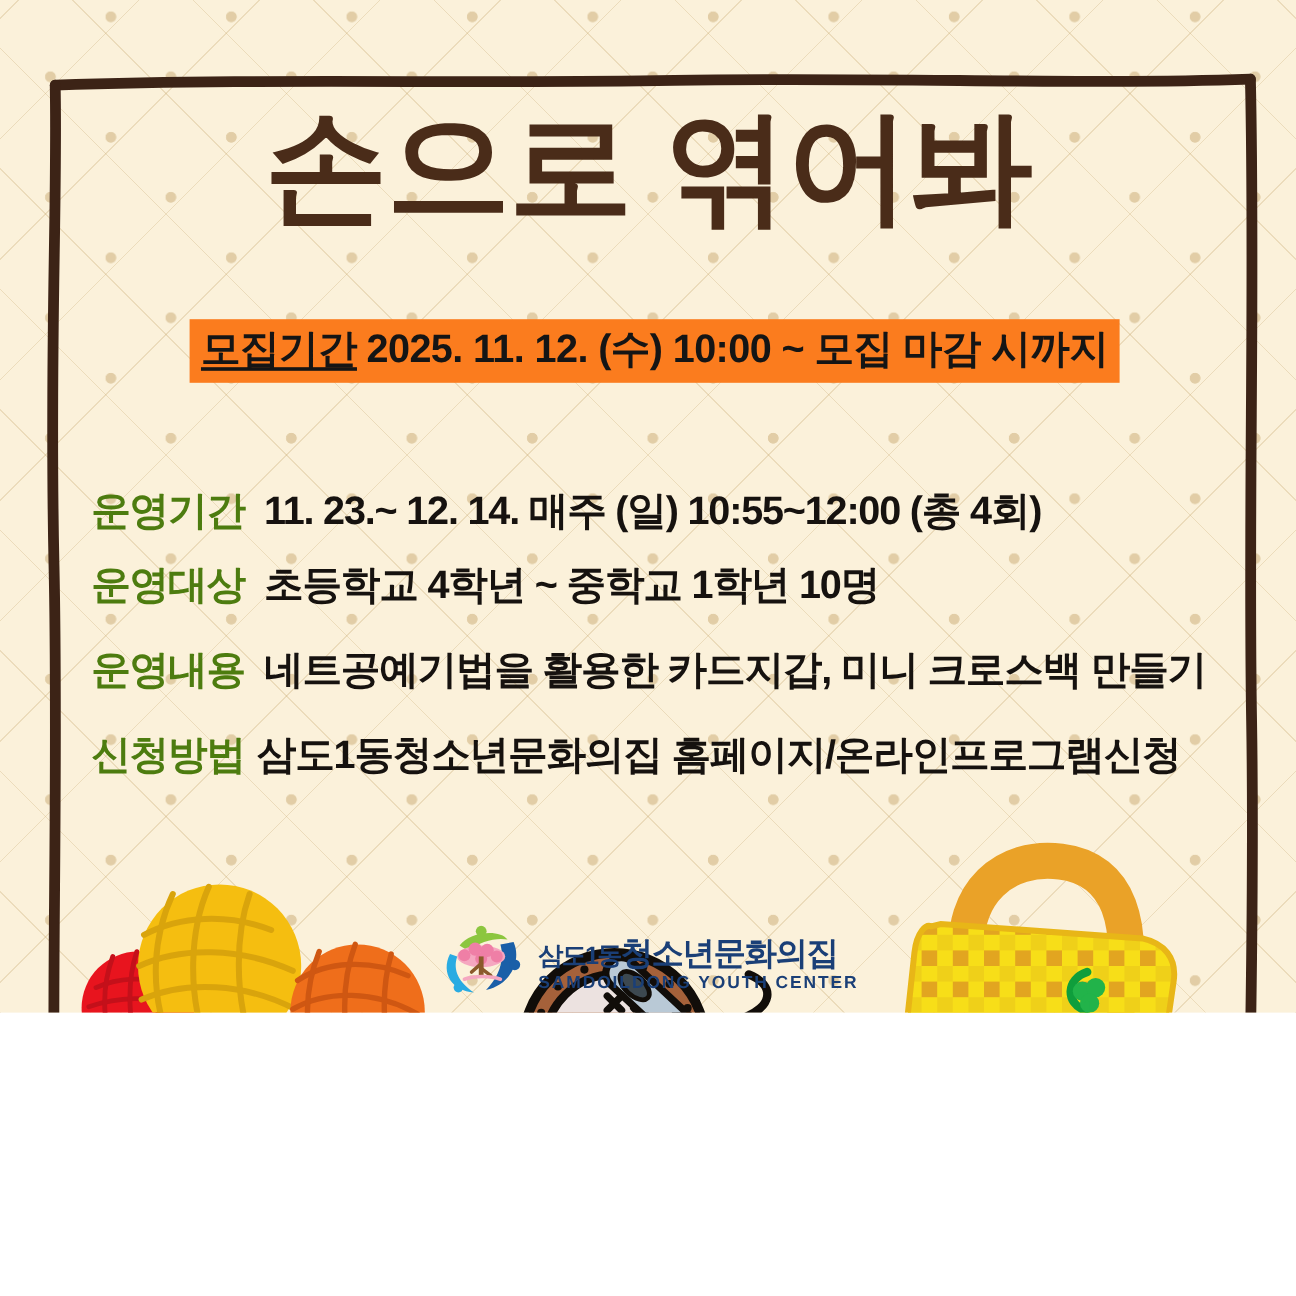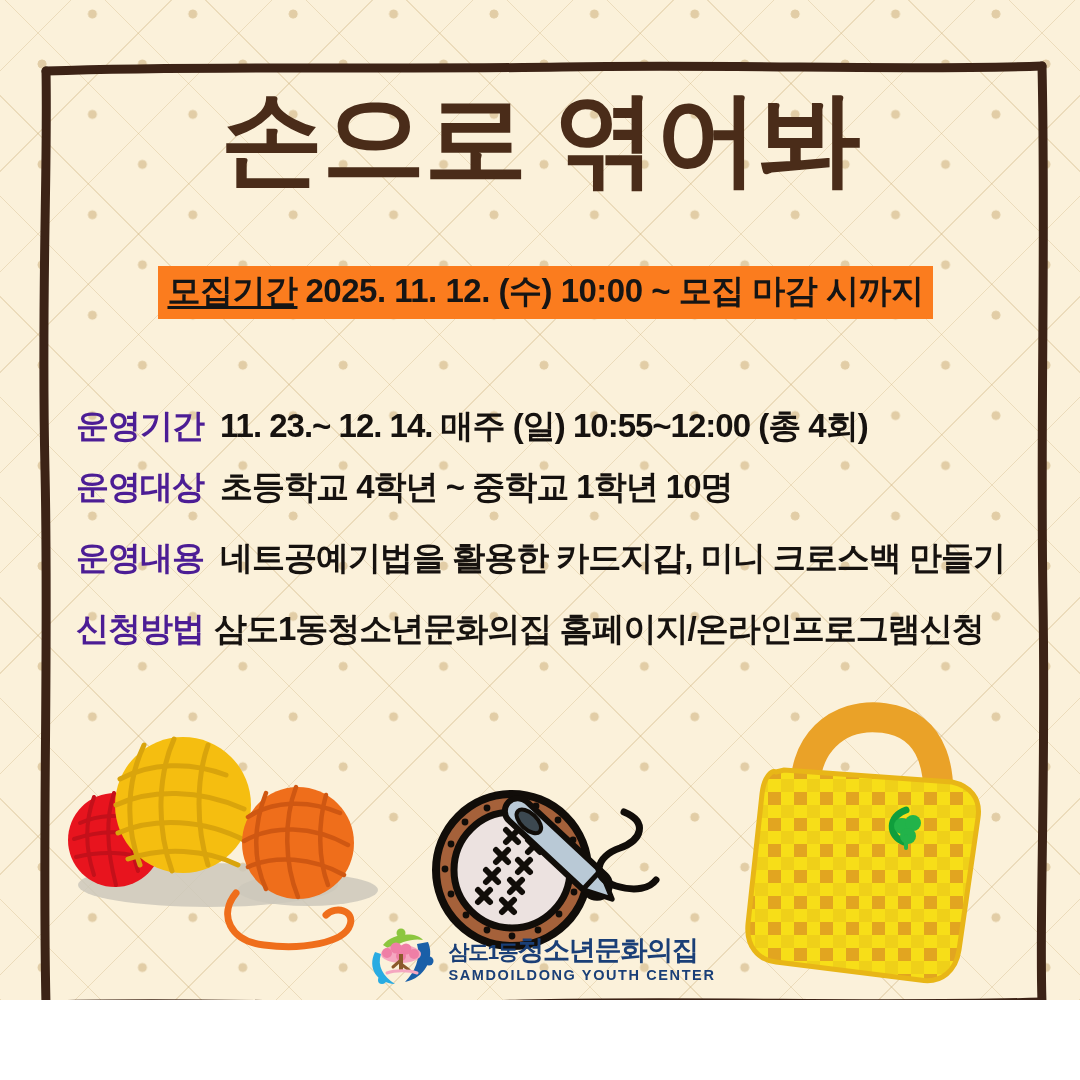"손으로 엮어봐" .poster { height: 1000px -> 844px }
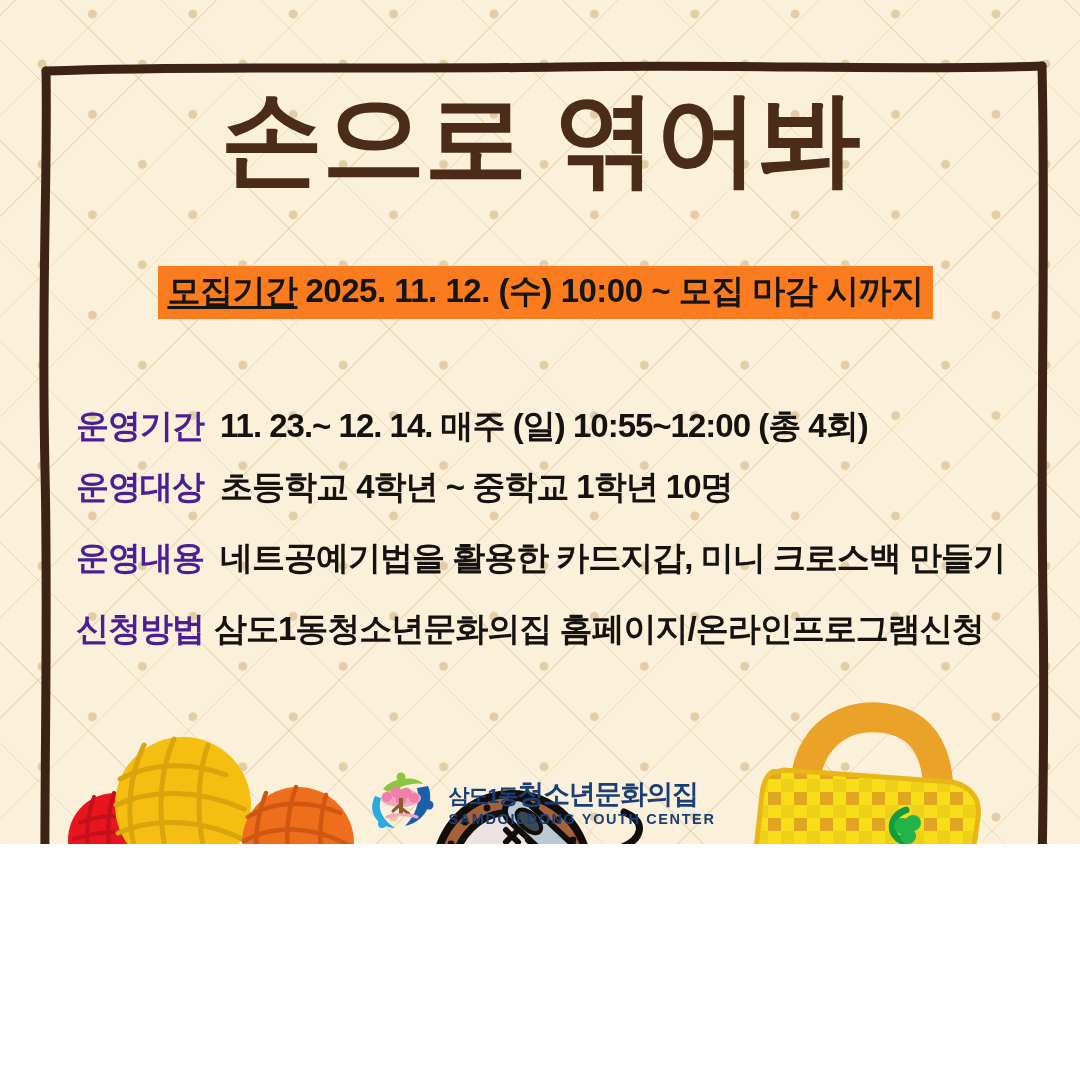"운영기간" .row .lbl { color: #4c1d95 -> #4d7c0f }
